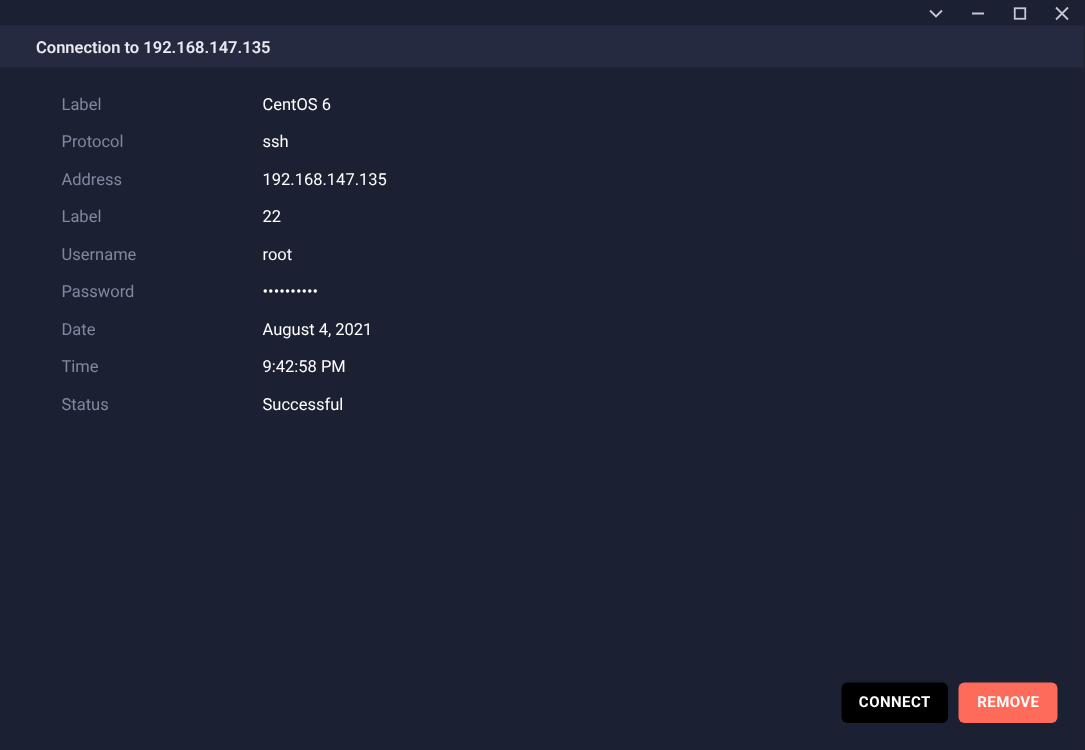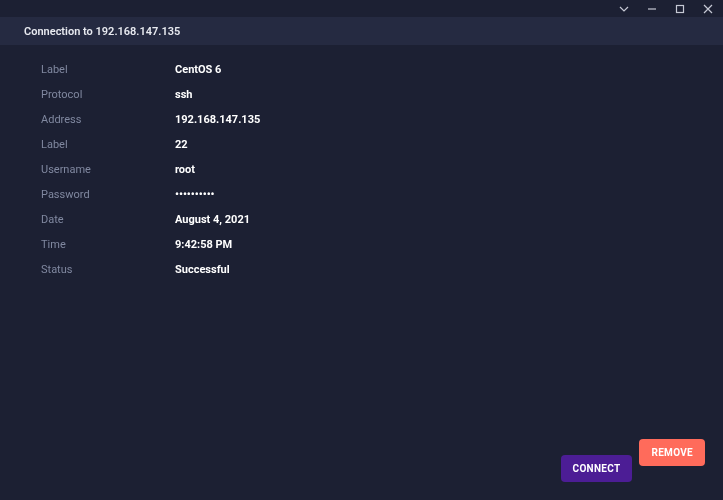"CentOS 6" .row-value { font-weight: 700 -> 400 }
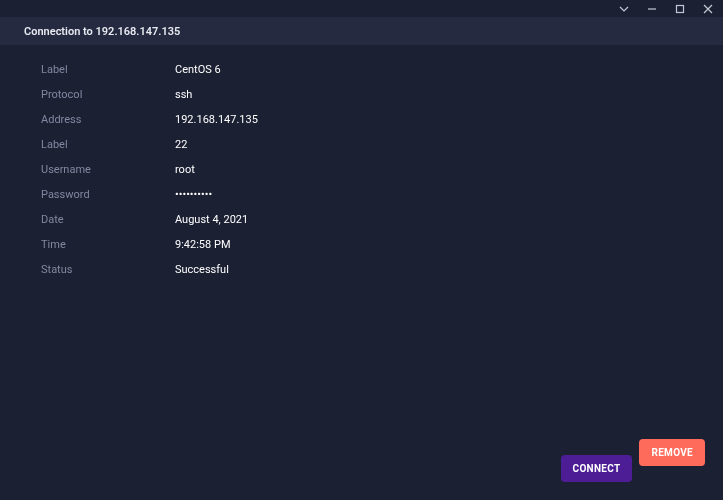"CONNECT" .btn-primary { background: #4c1d95 -> #000000; margin-top: 16px -> none }
